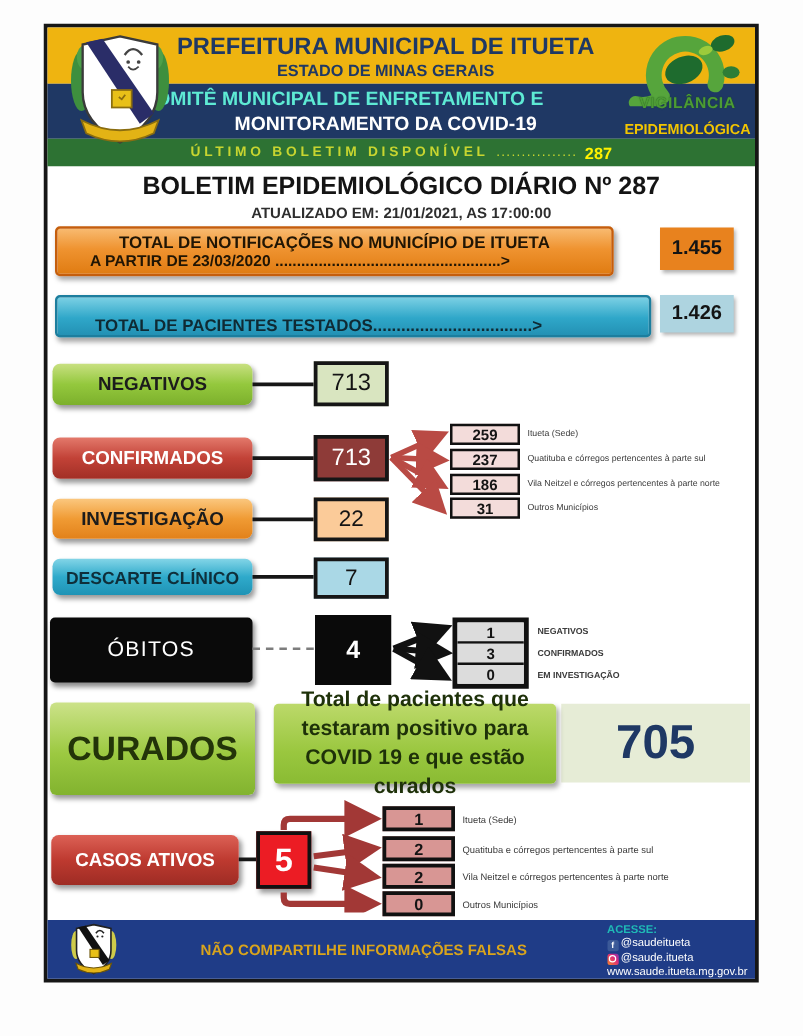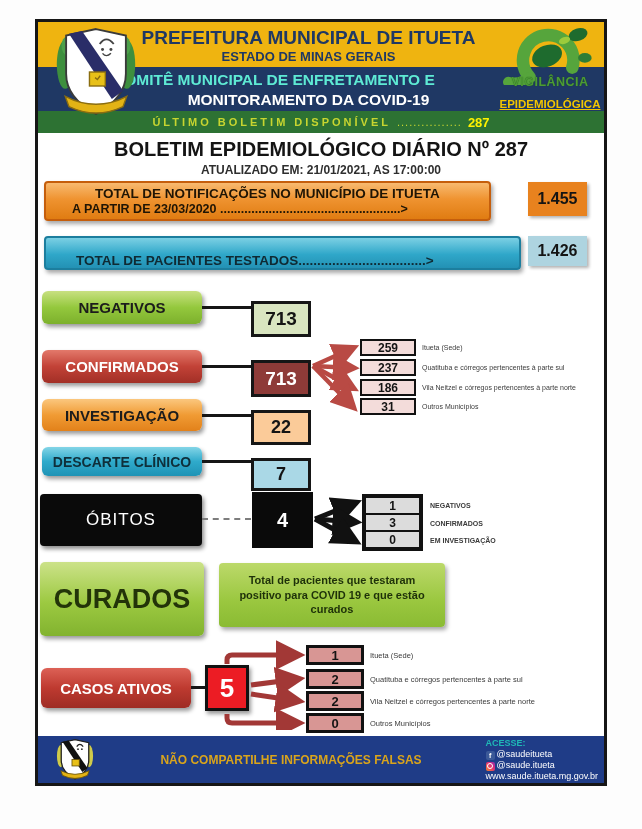"EPIDEMIOLÓGICA" .vig-l2 { text-decoration: underline -> none }
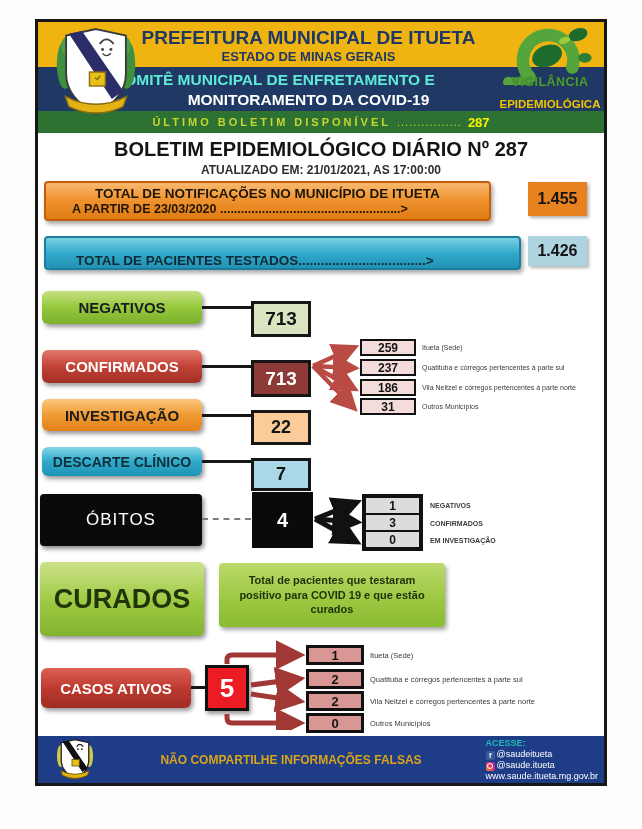"713" .vbox { font-weight: bold -> normal; margin-top: 12px -> none }
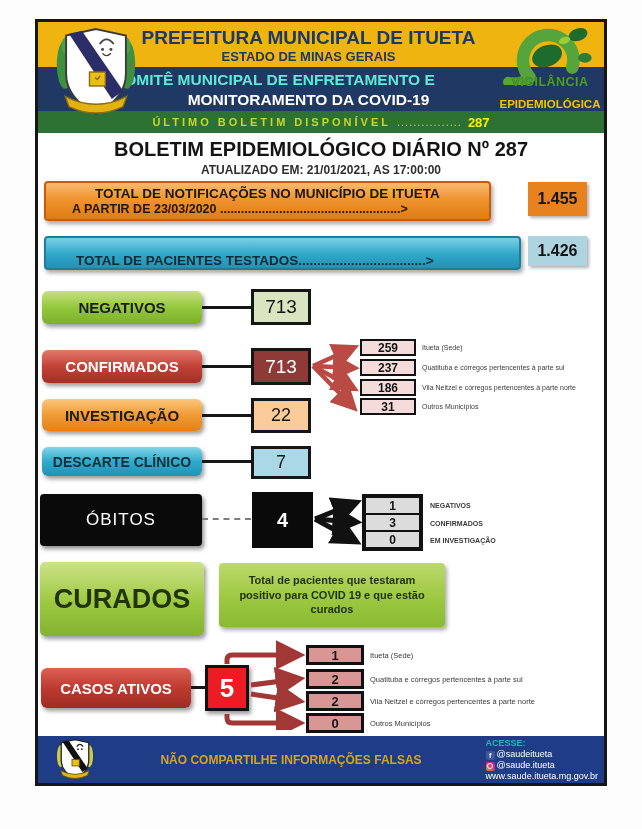"Total de pacientes que testaram" .cur-desc { font-size: 11px -> 17px }
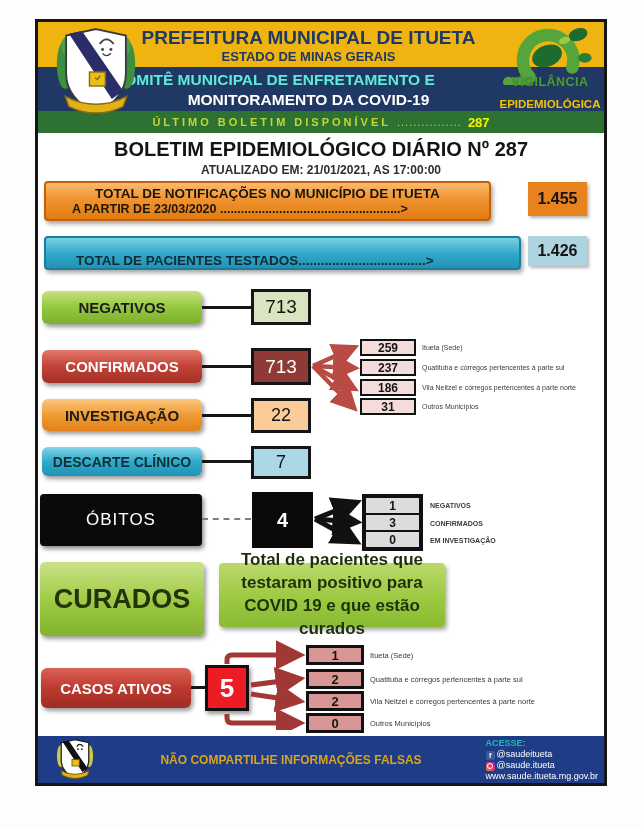"705" div.abs { html: none -> <div>705</div> }
